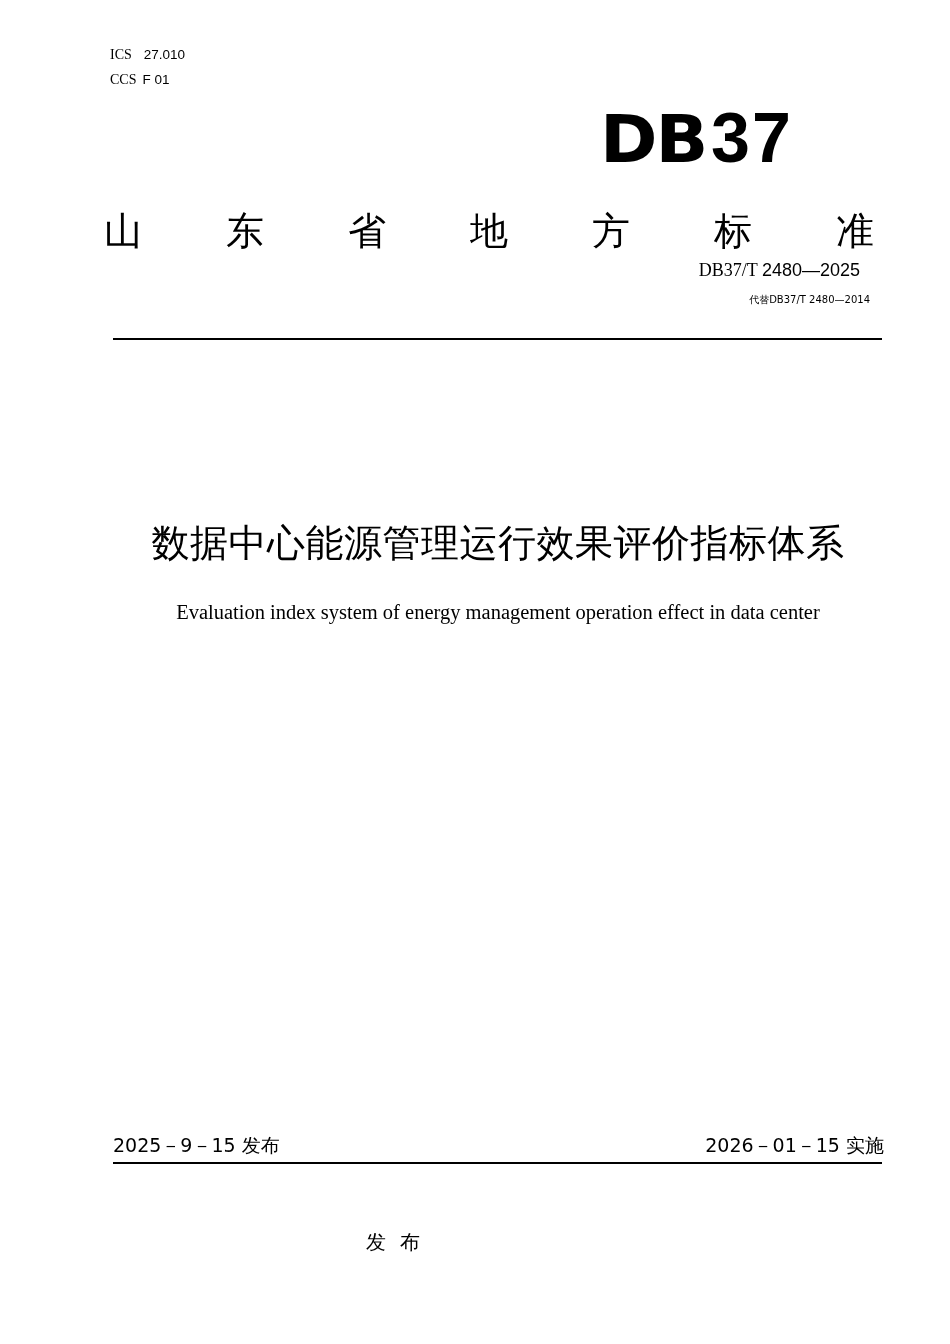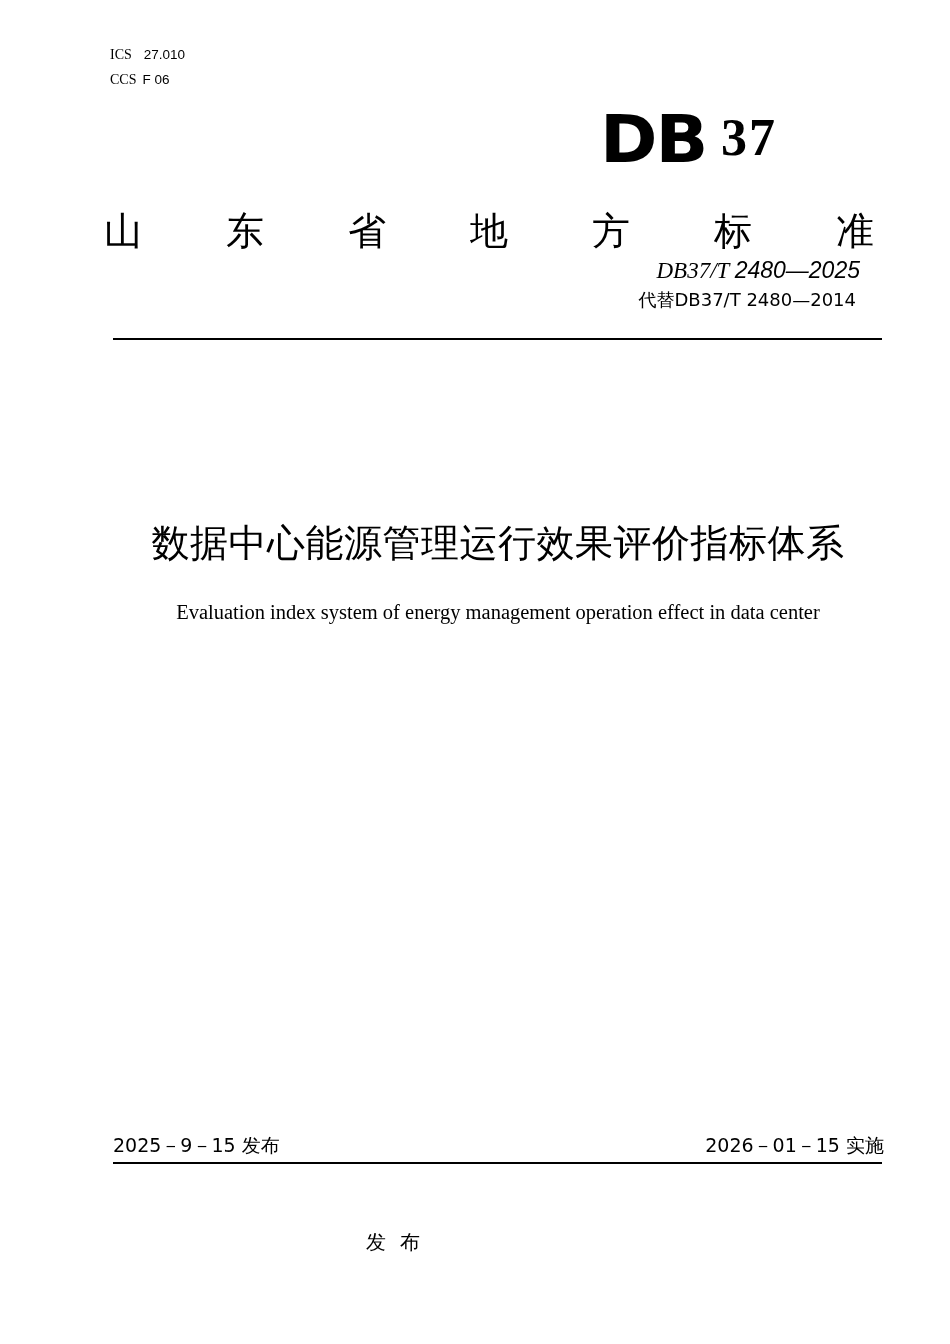"F 06" span.code { text: 06 -> 01 }
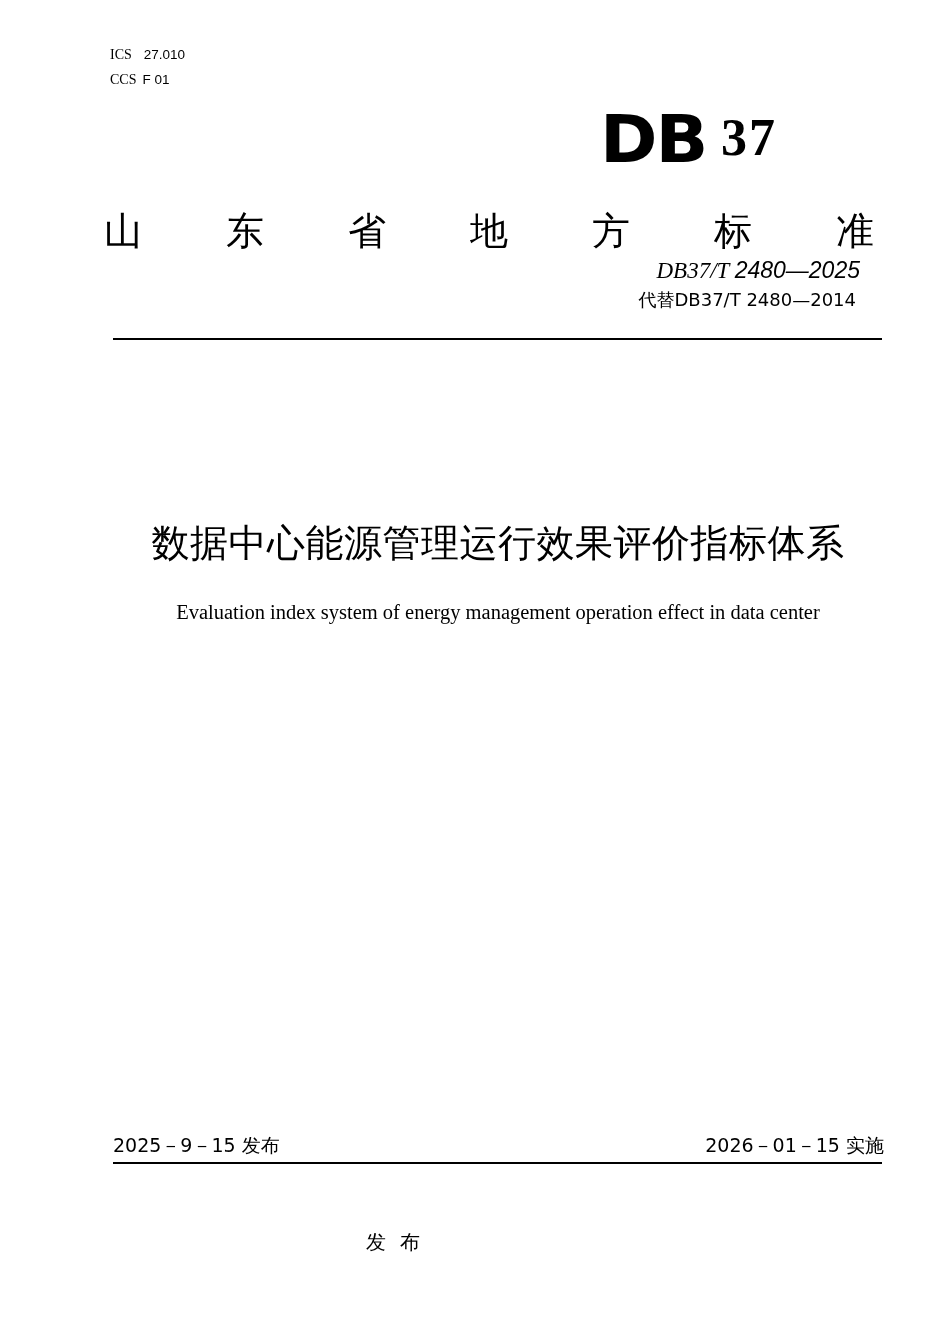"37" .logo .num { font-family: Liberation Serif, serif -> Liberation Sans, sans-serif; font-size: 52px -> 70px; margin-left: 20px -> 10px }
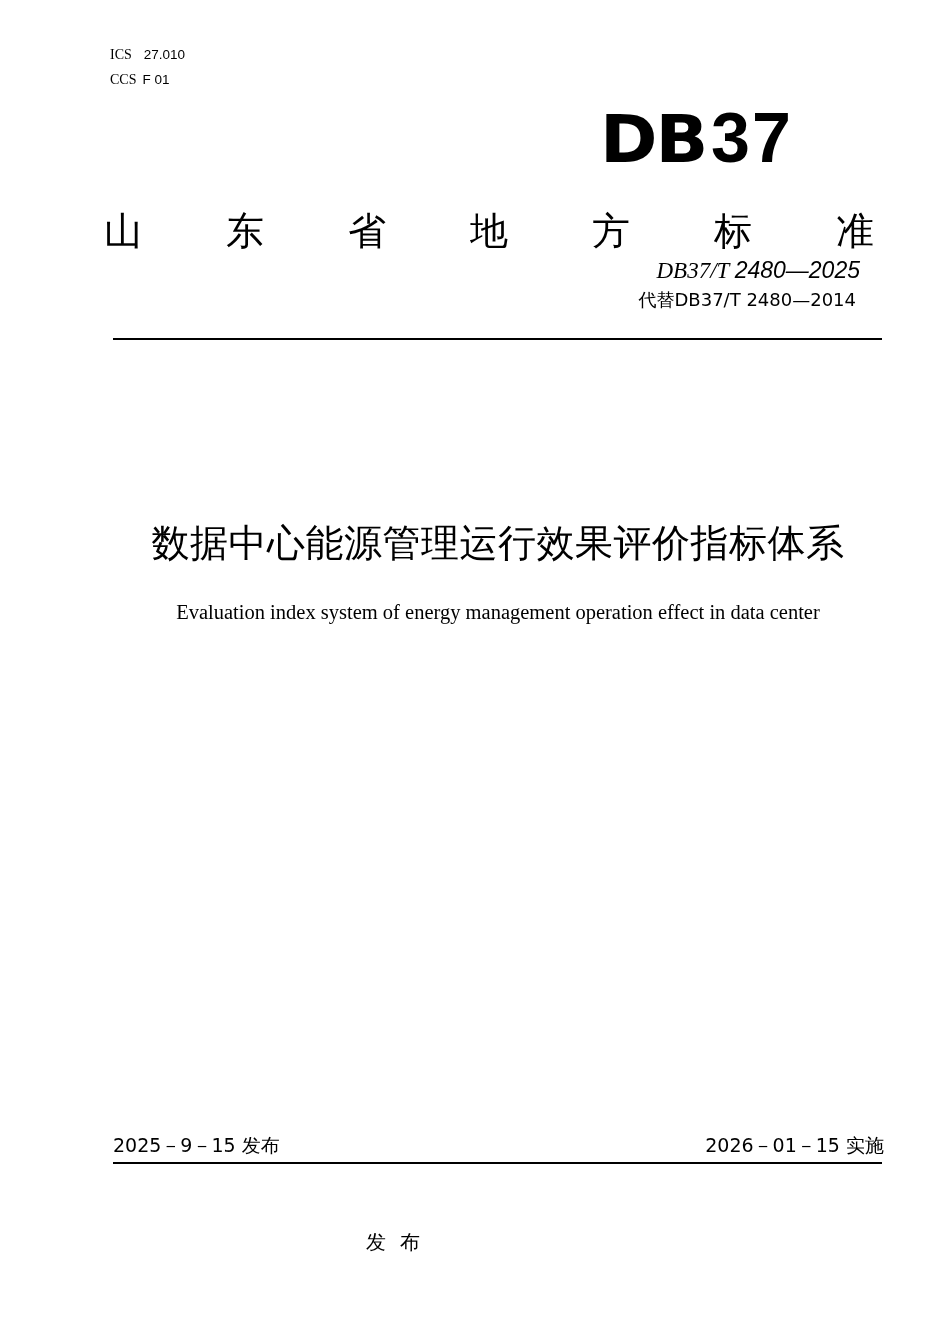"DB37/T 2480—2025" .std-no { font-size: 23px -> 18px; font-style: italic -> none }
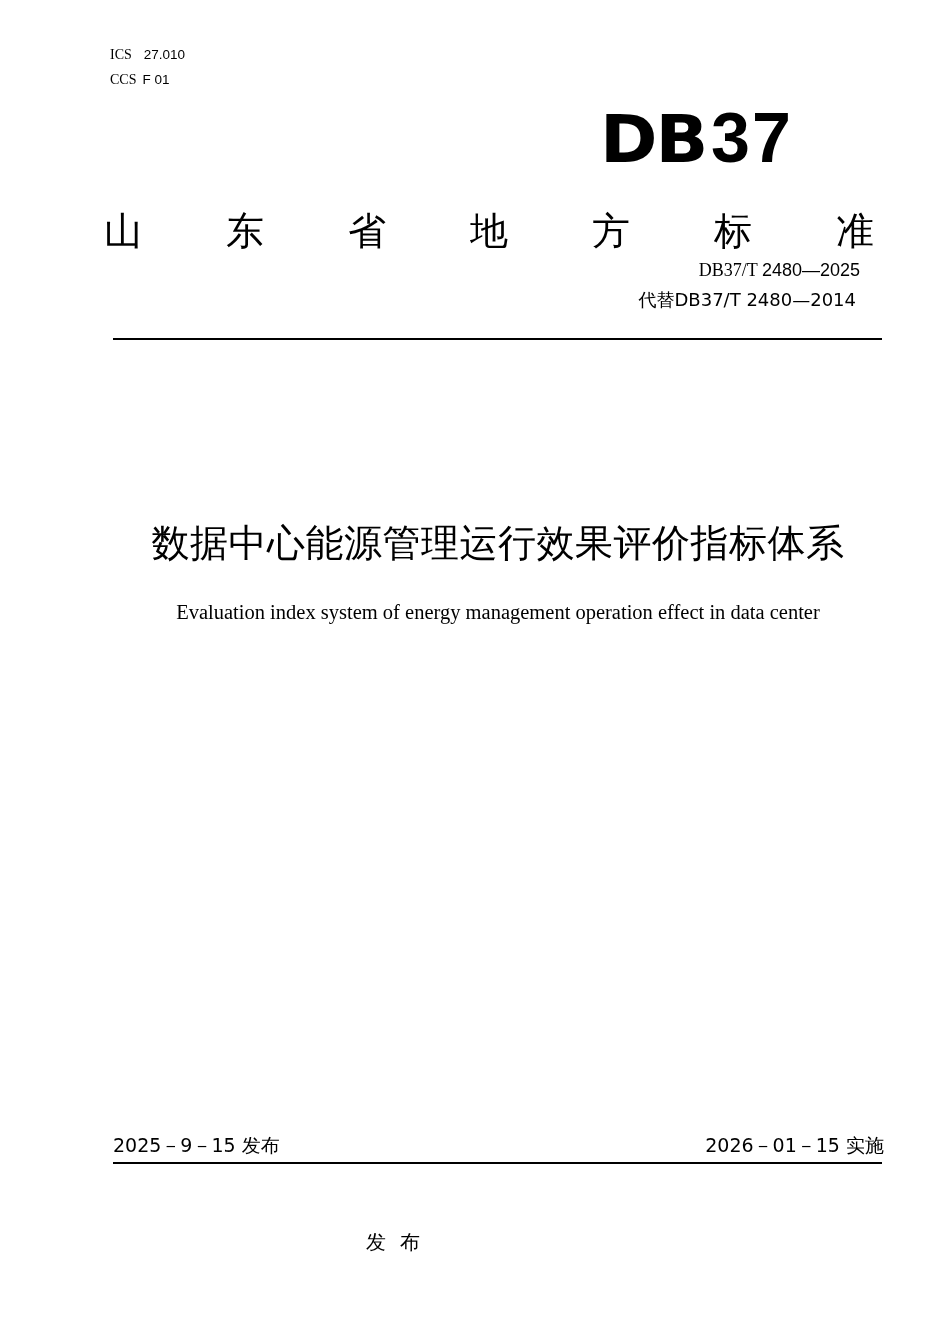"代替DB37/T 2480—2014" .replaces { font-size: 18px -> 10px; right: 94px -> 80px }
